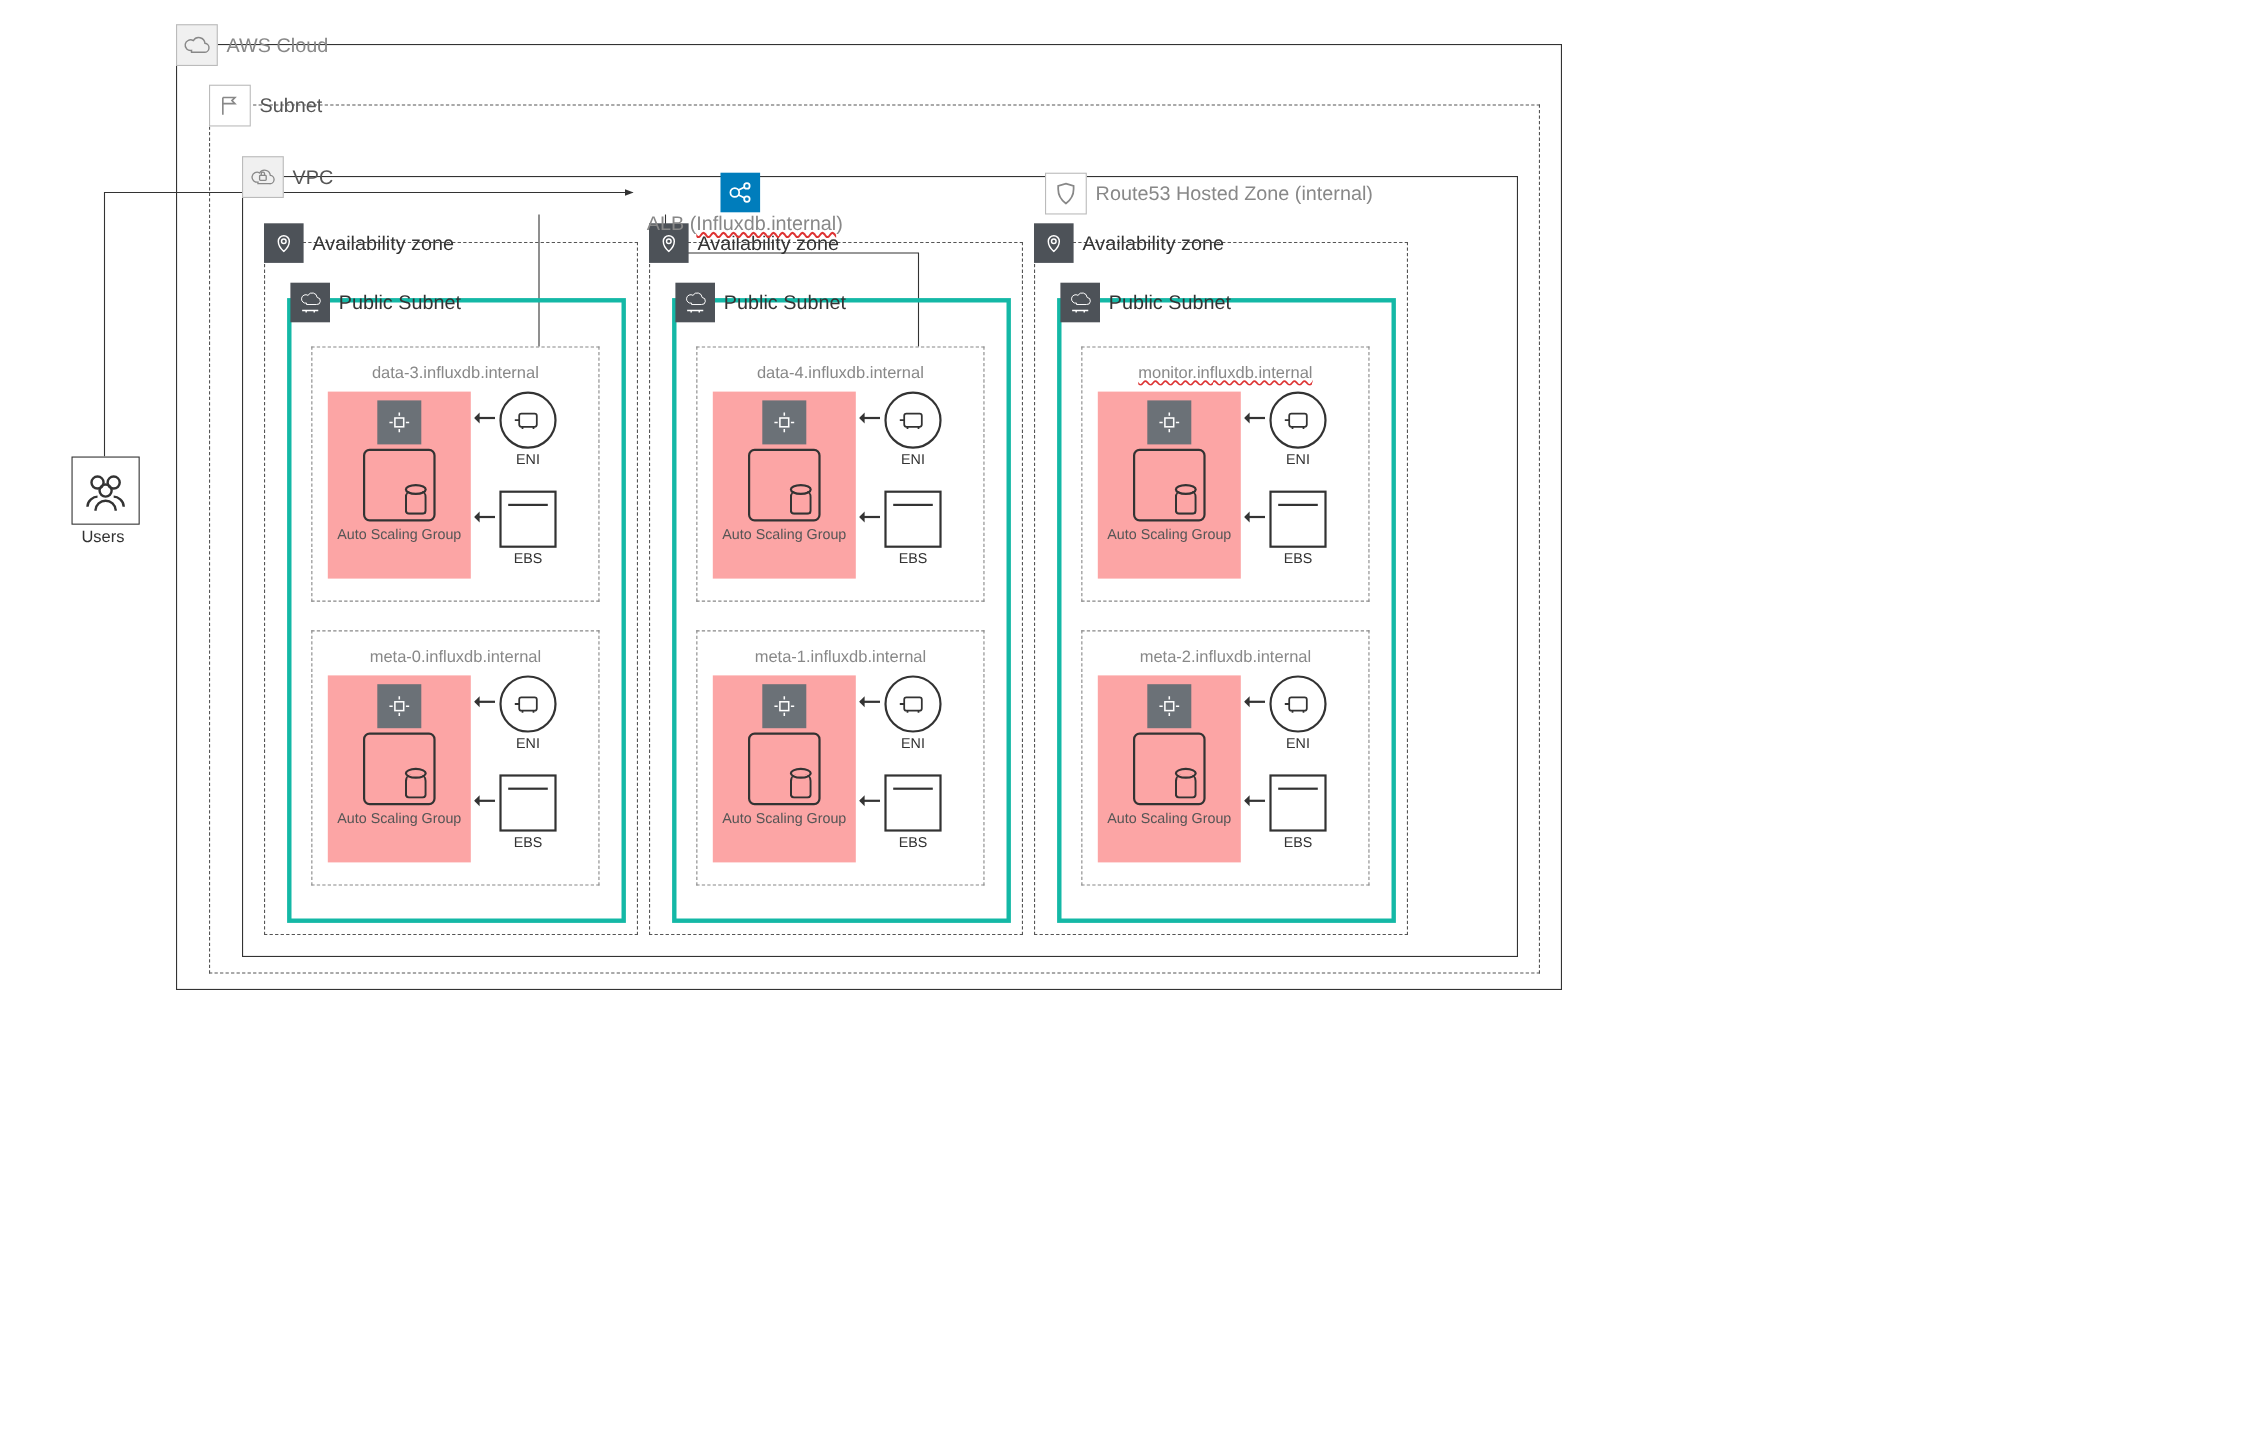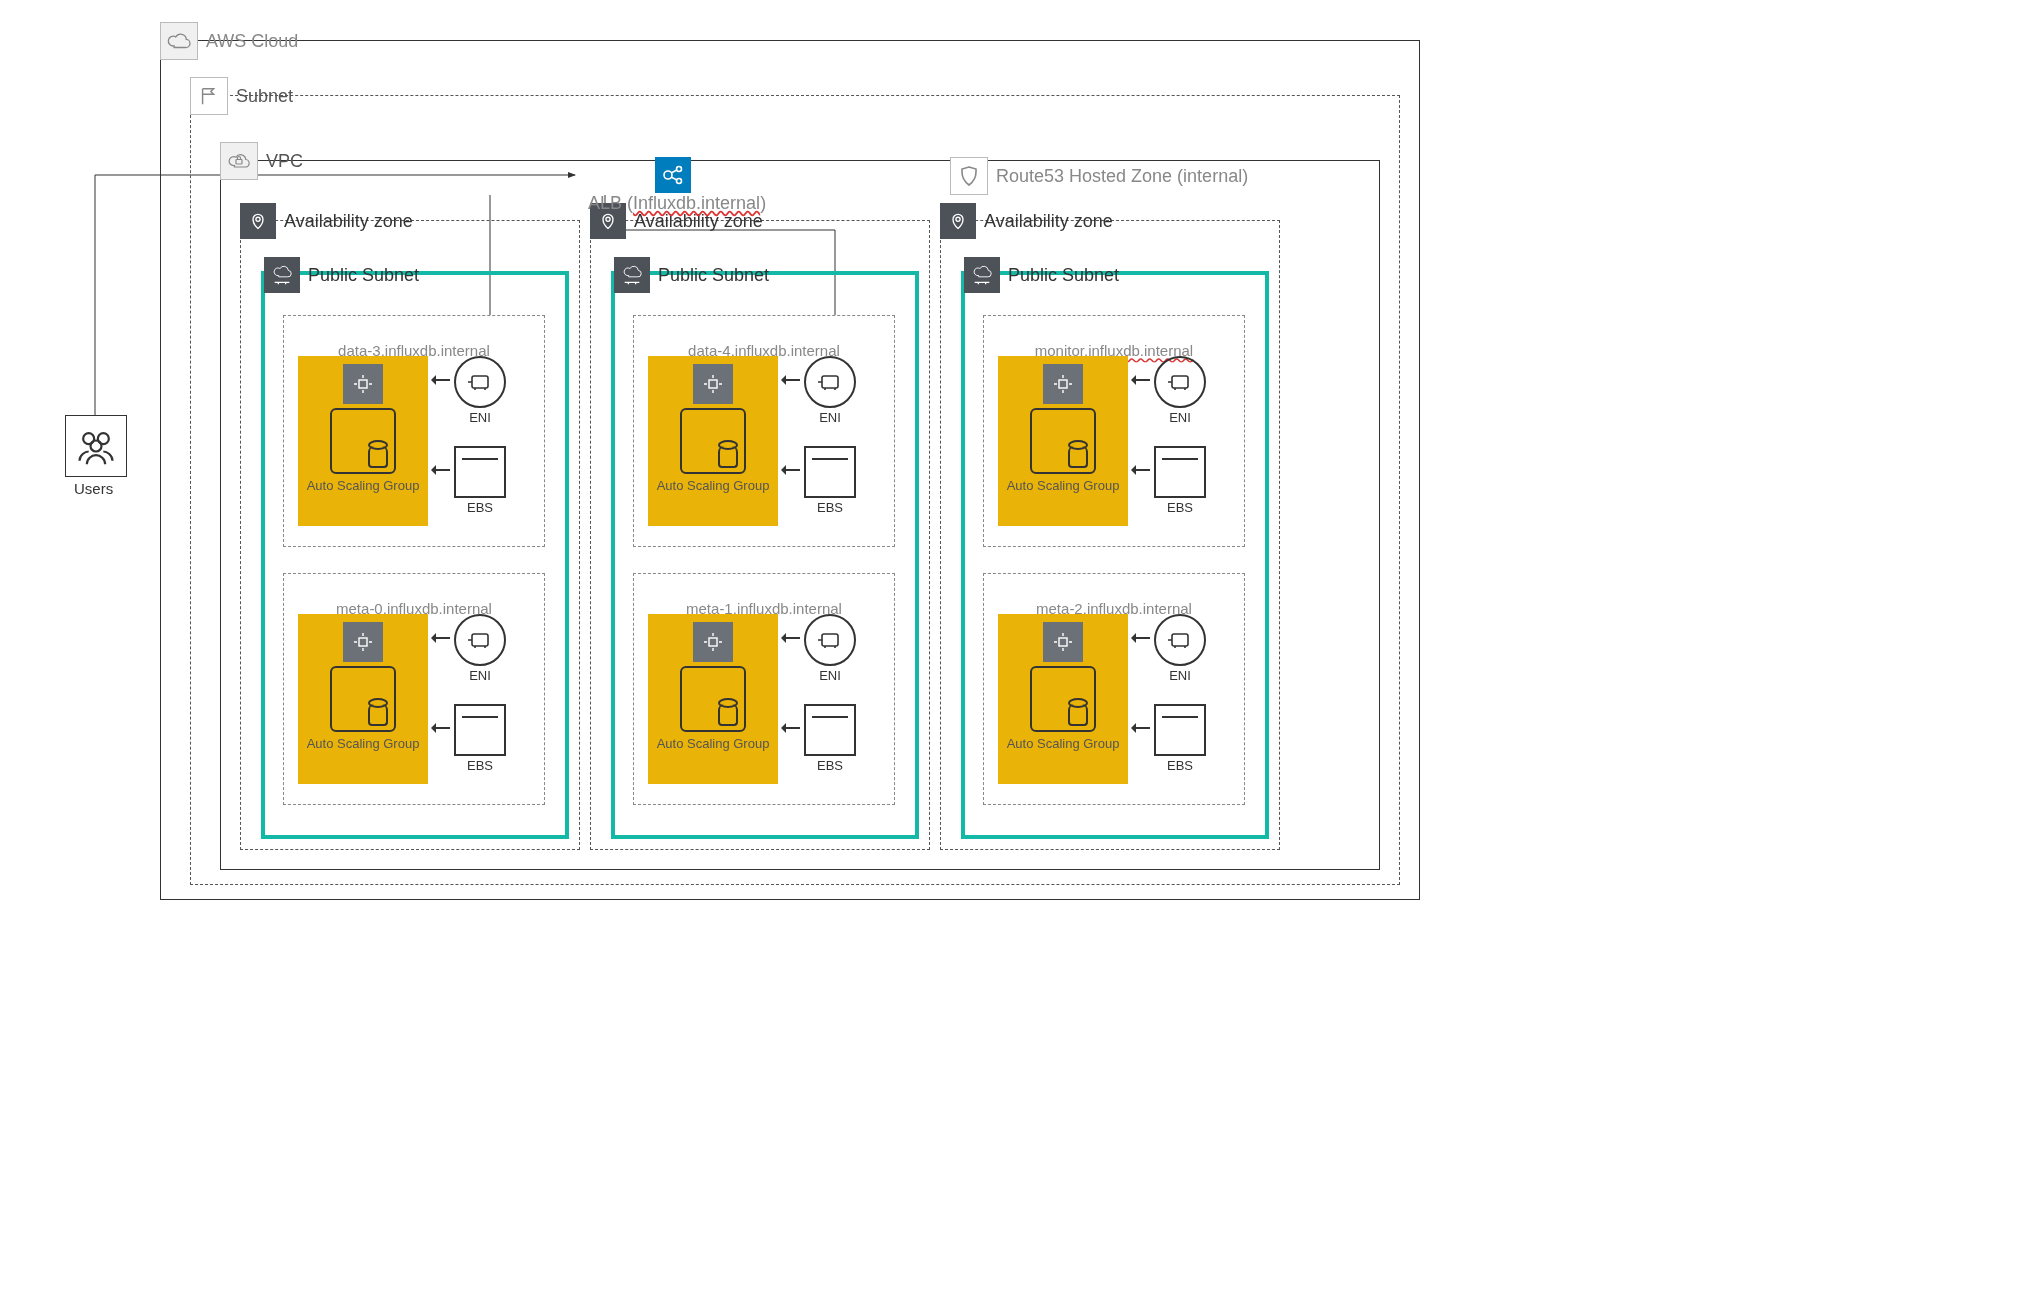"data-3.influxdb.internal" .node-title { margin-top: 26px -> 15px }
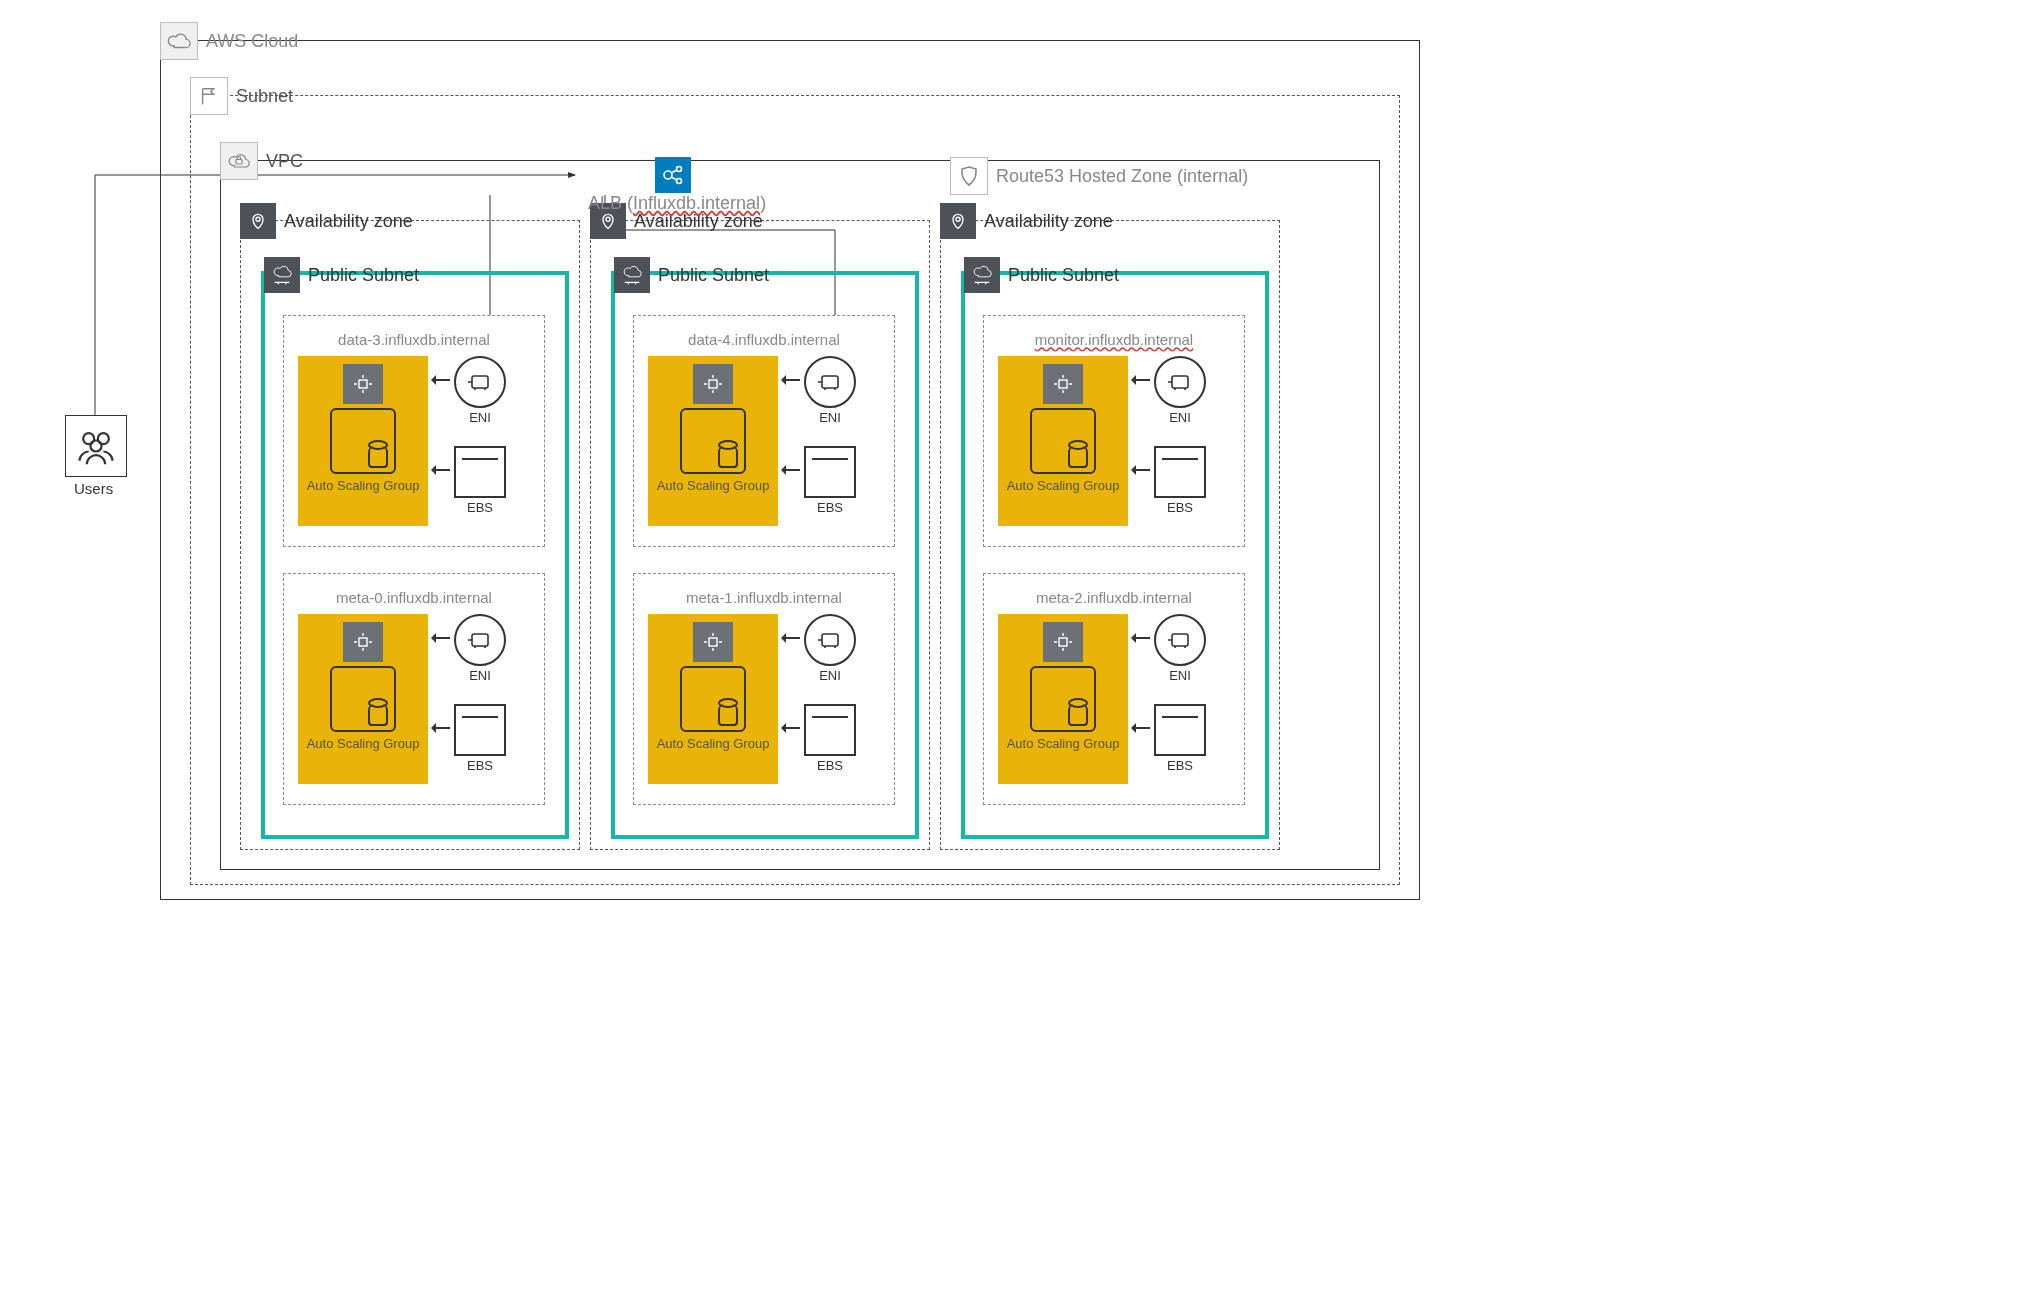"Auto Scaling Group" .asg-block { background: #eab308 -> #fca5a5 }
